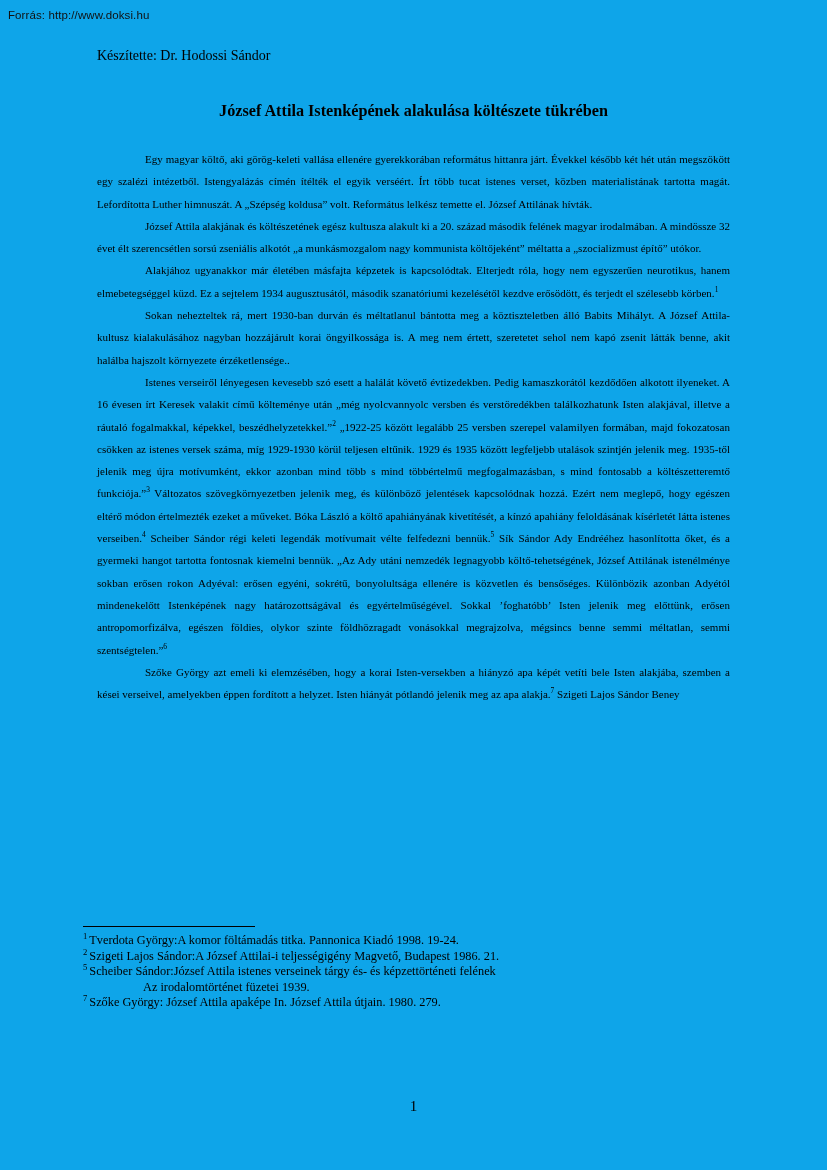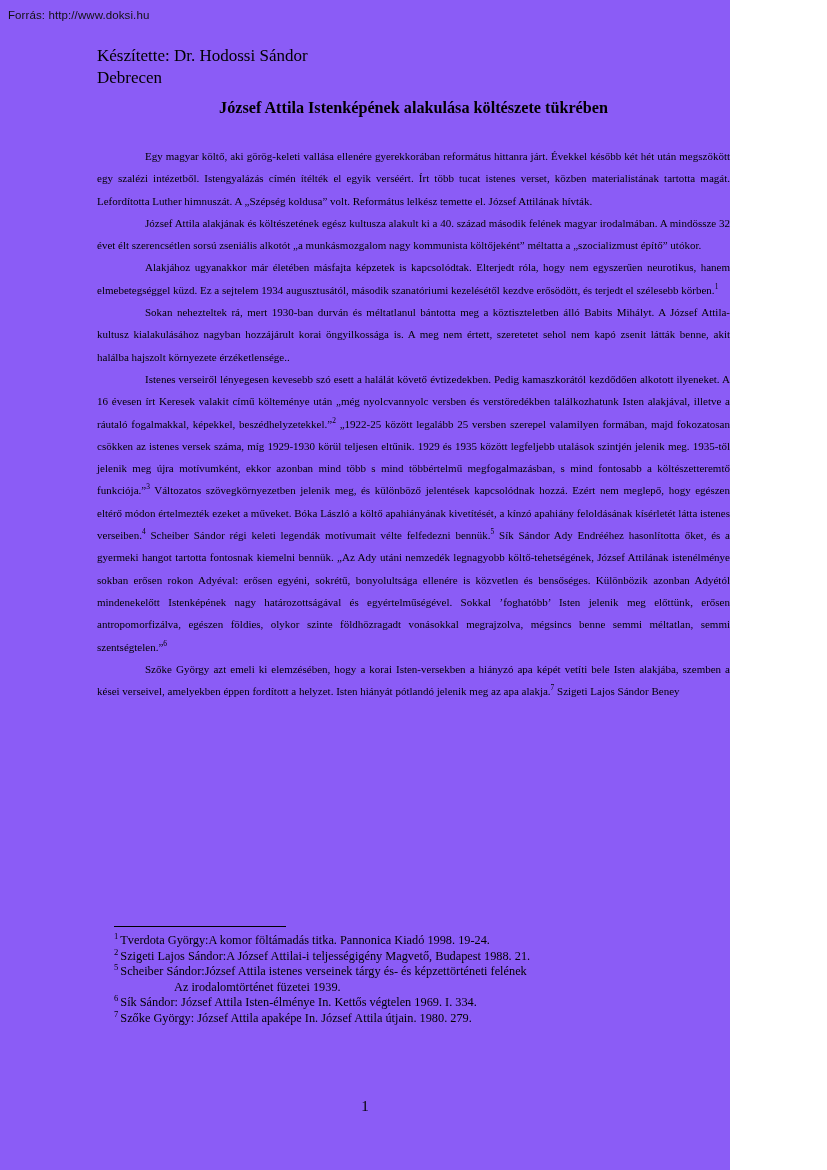"Forrás: http://www.doksi.hu" .page { background: #8b5cf6 -> #0ea5e9; width: 730px -> 827px }
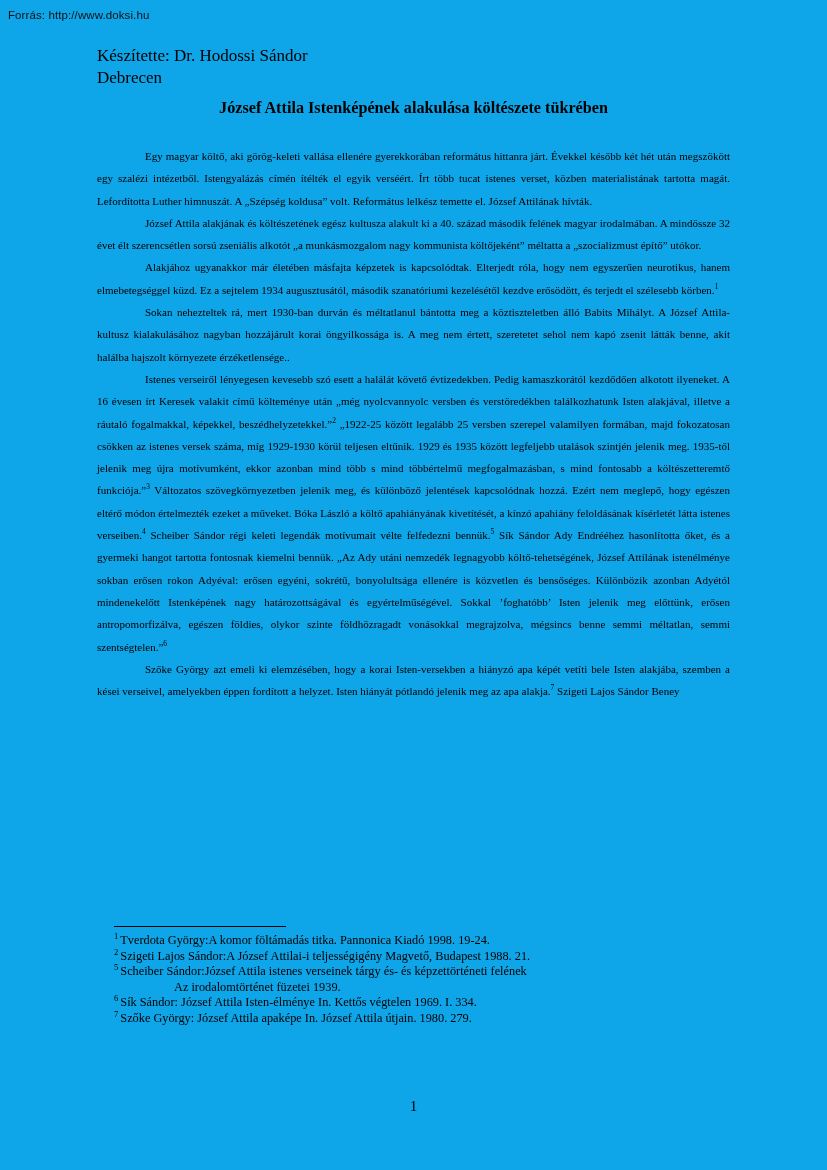"Készítette: Dr. Hodossi Sándor" .byline { font-size: 17px -> 14px }
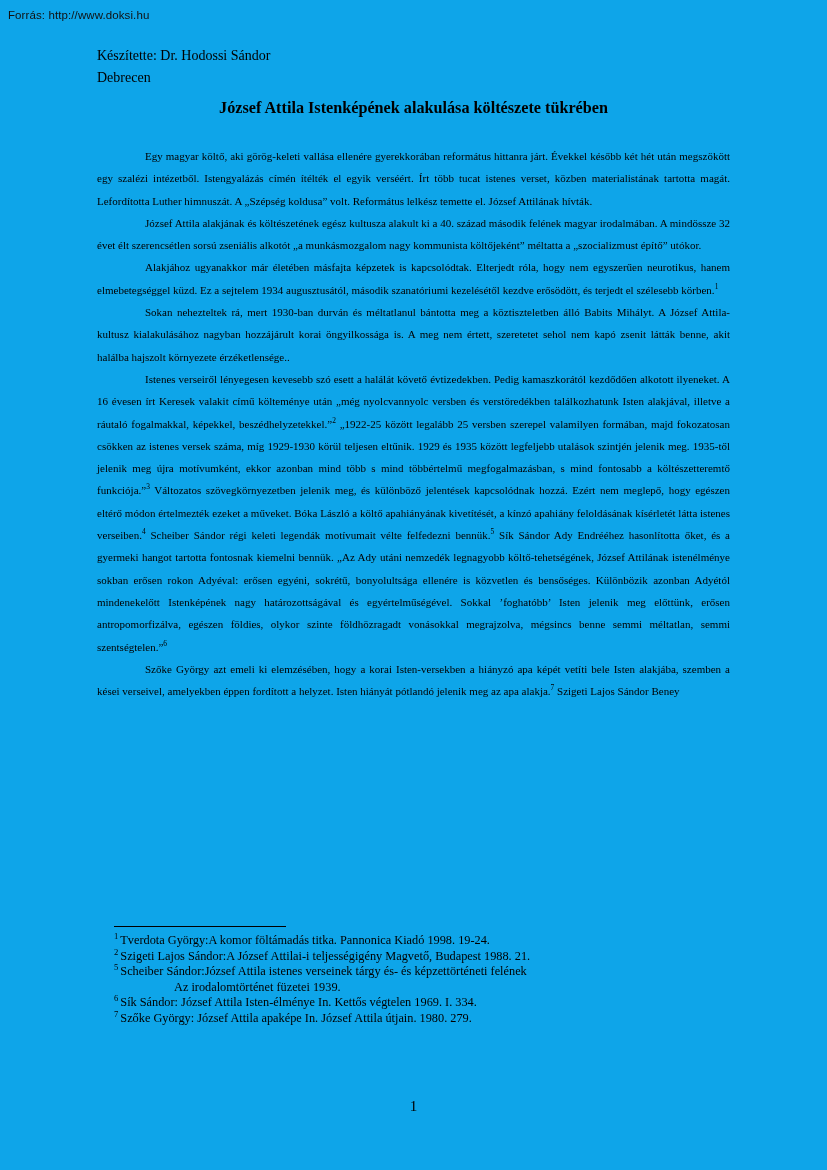"Debrecen" div { html: <div>Debrecen</div> -> none }
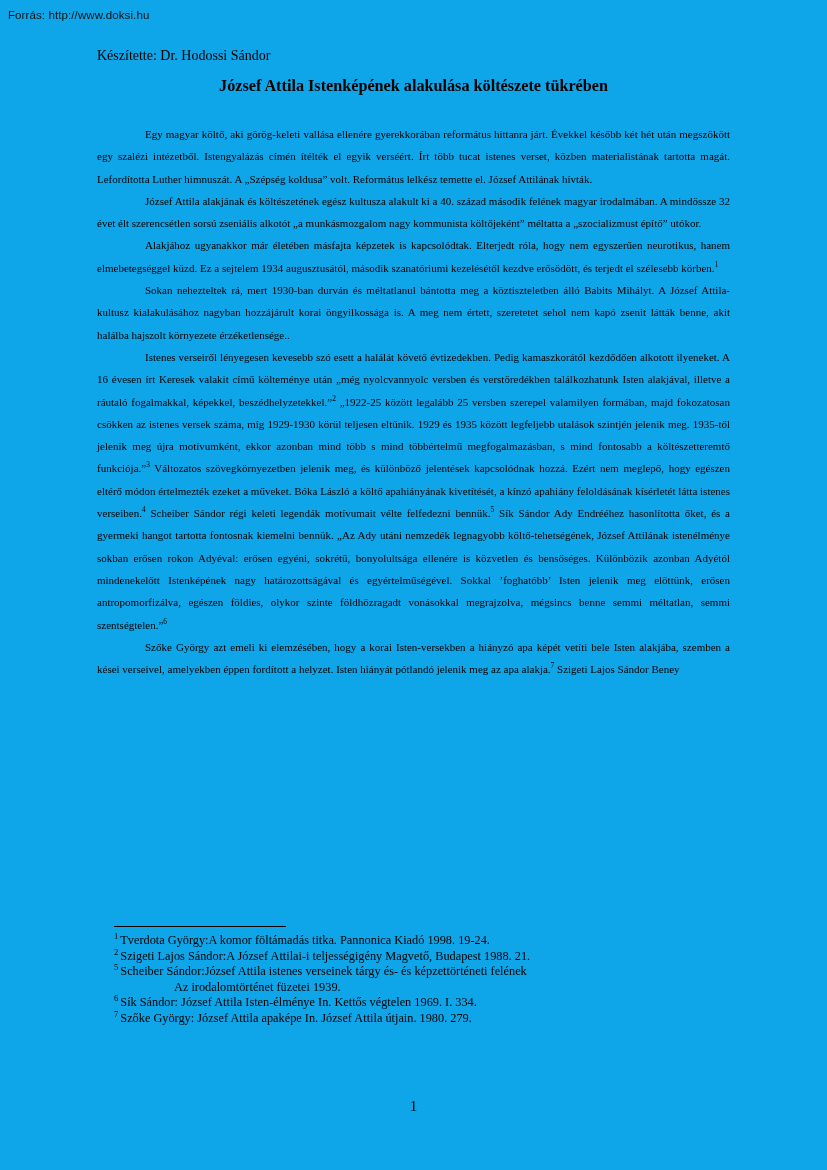"József Attila Istenképének alakulása" .doc-title { margin-top: 8px -> 33px }
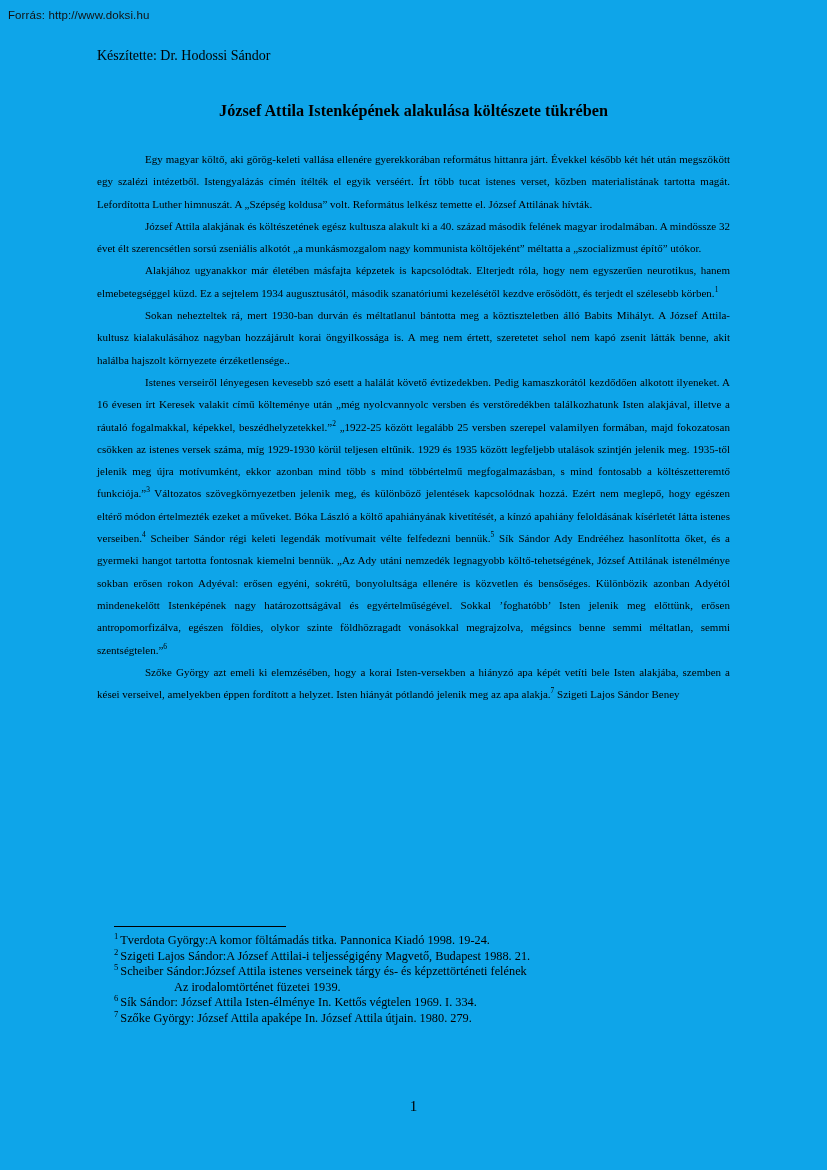"József Attila alakjának és költészetének" p.para { text: 40 -> 20 }
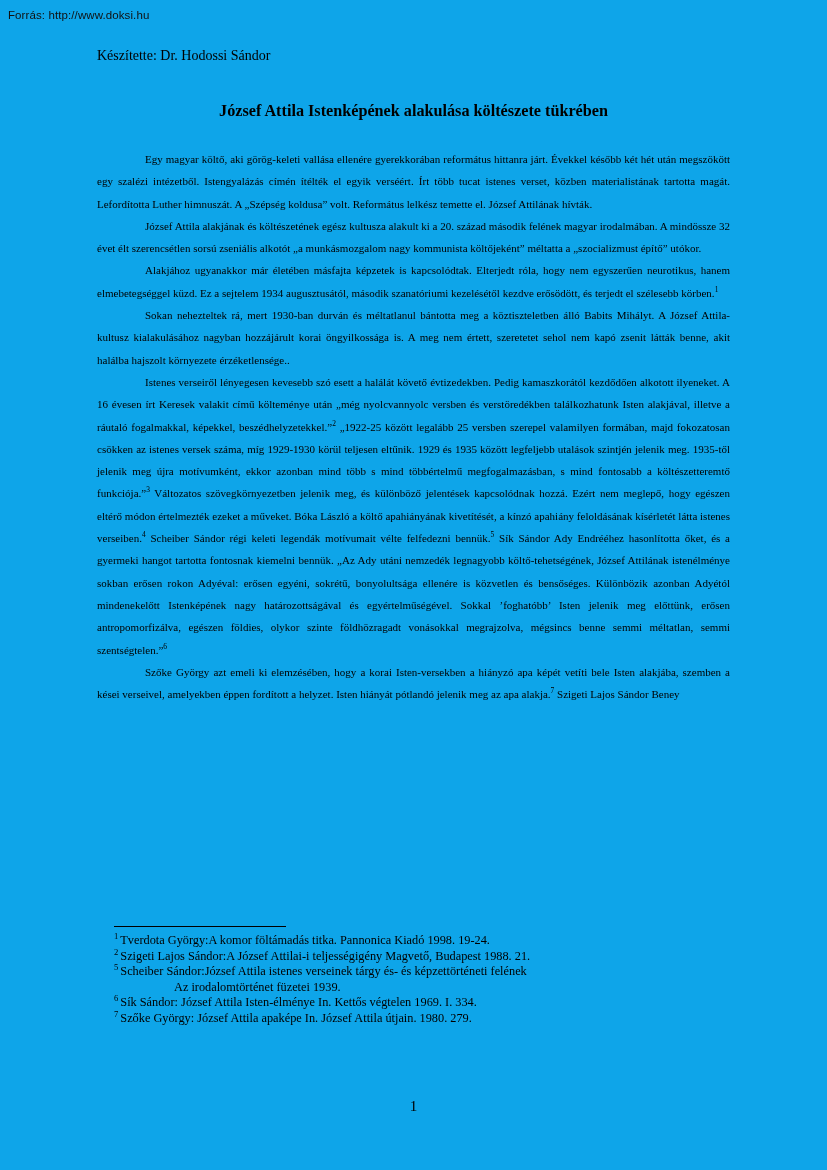"1 Tverdota György:A komor föltámadás" .footnote-area { left: 114px -> 83px }
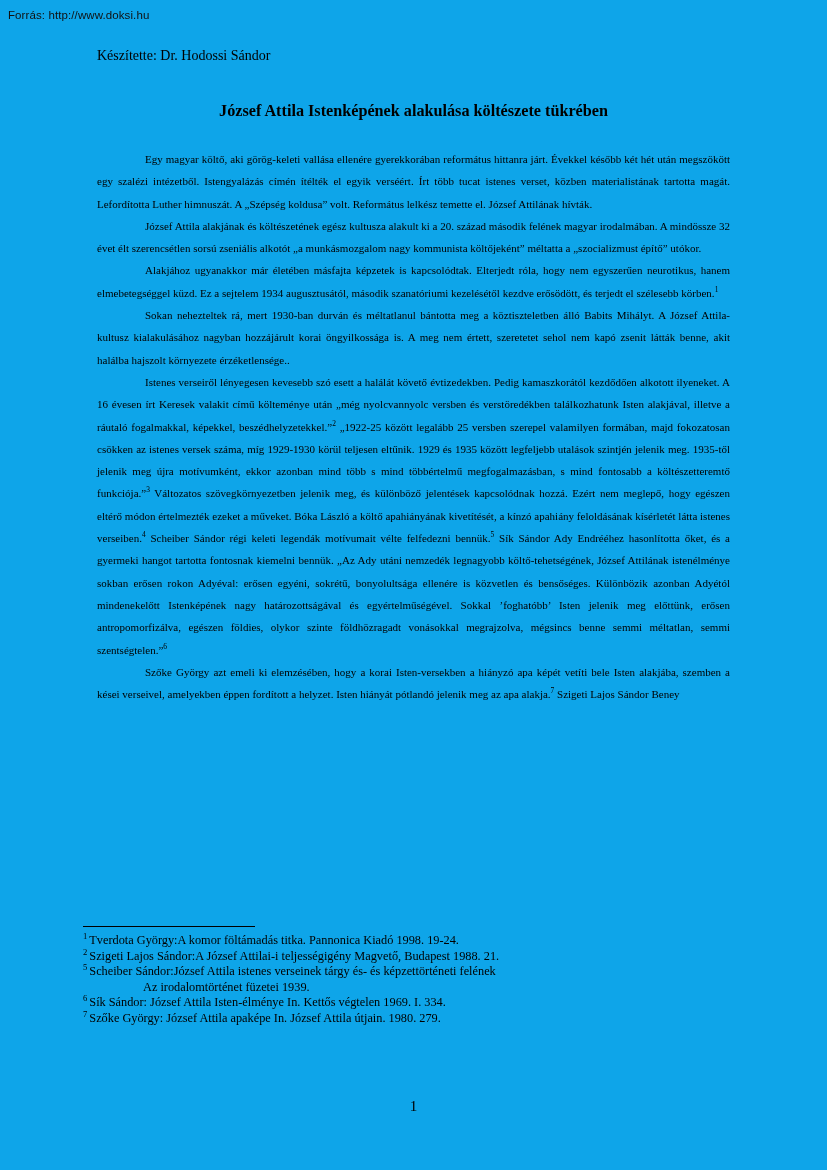"Szigeti Lajos Sándor:A József Attilai-i" span { text: 1988 -> 1986 }
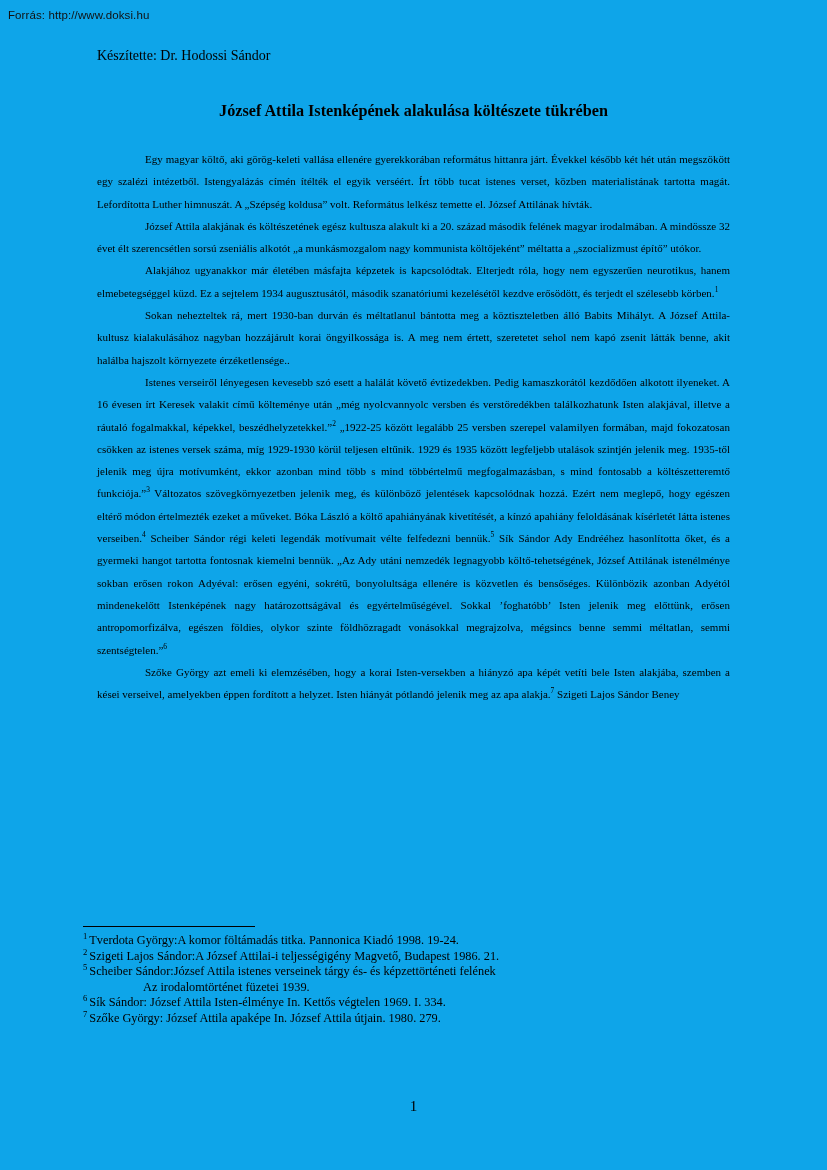"6 Sík Sándor: József Attila" span.fn { html: <span><span>6</span><span>Sík Sándor: József Attila Isten-élménye In. Kettős végtelen 1969. I. 334.</span></span> -> none }
